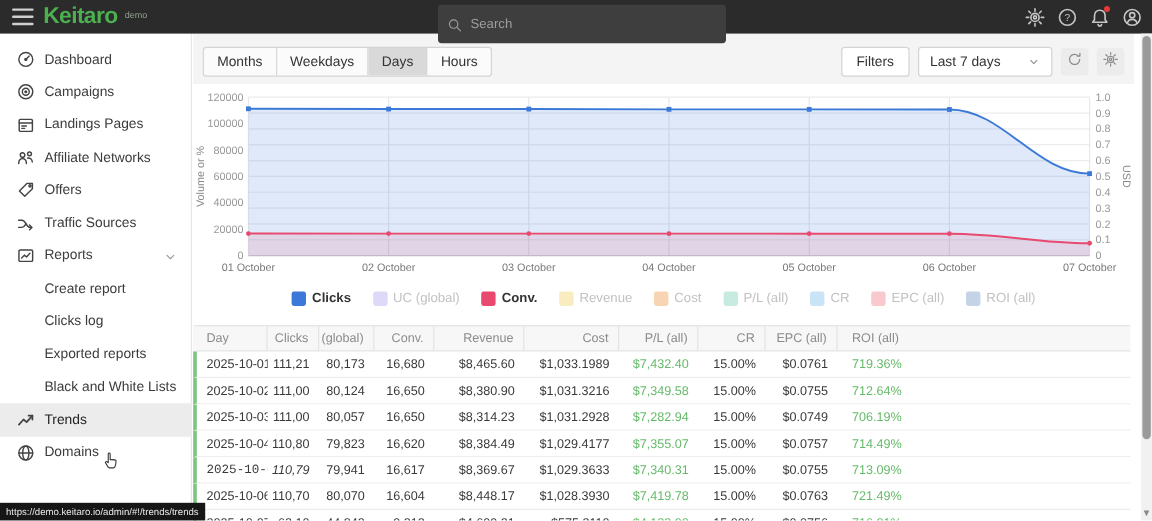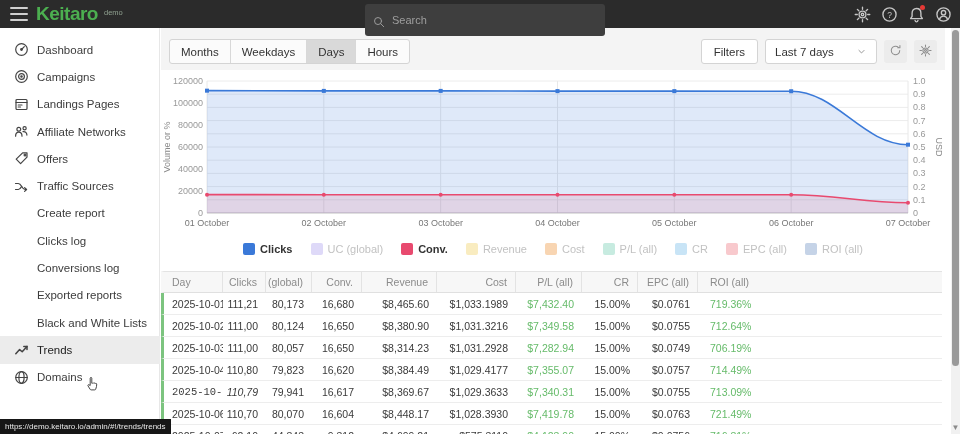"Reports" div.side-item { html: none -> <div> <span><svg> <rect></rect> <path></path> </svg></span> <span>Reports</span> <span><svg> <path></path> </svg></span> </div> }
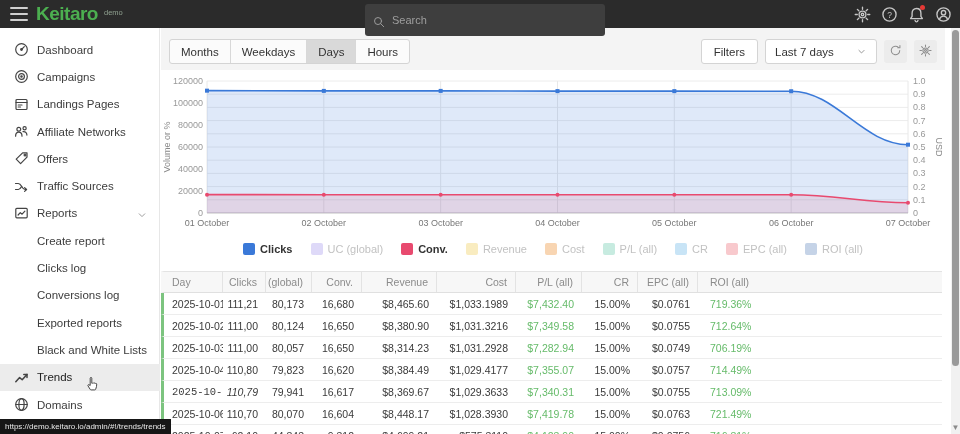"Conversions log" div.side-item { html: <div> <span>Conversions log</span> </div> -> none }
